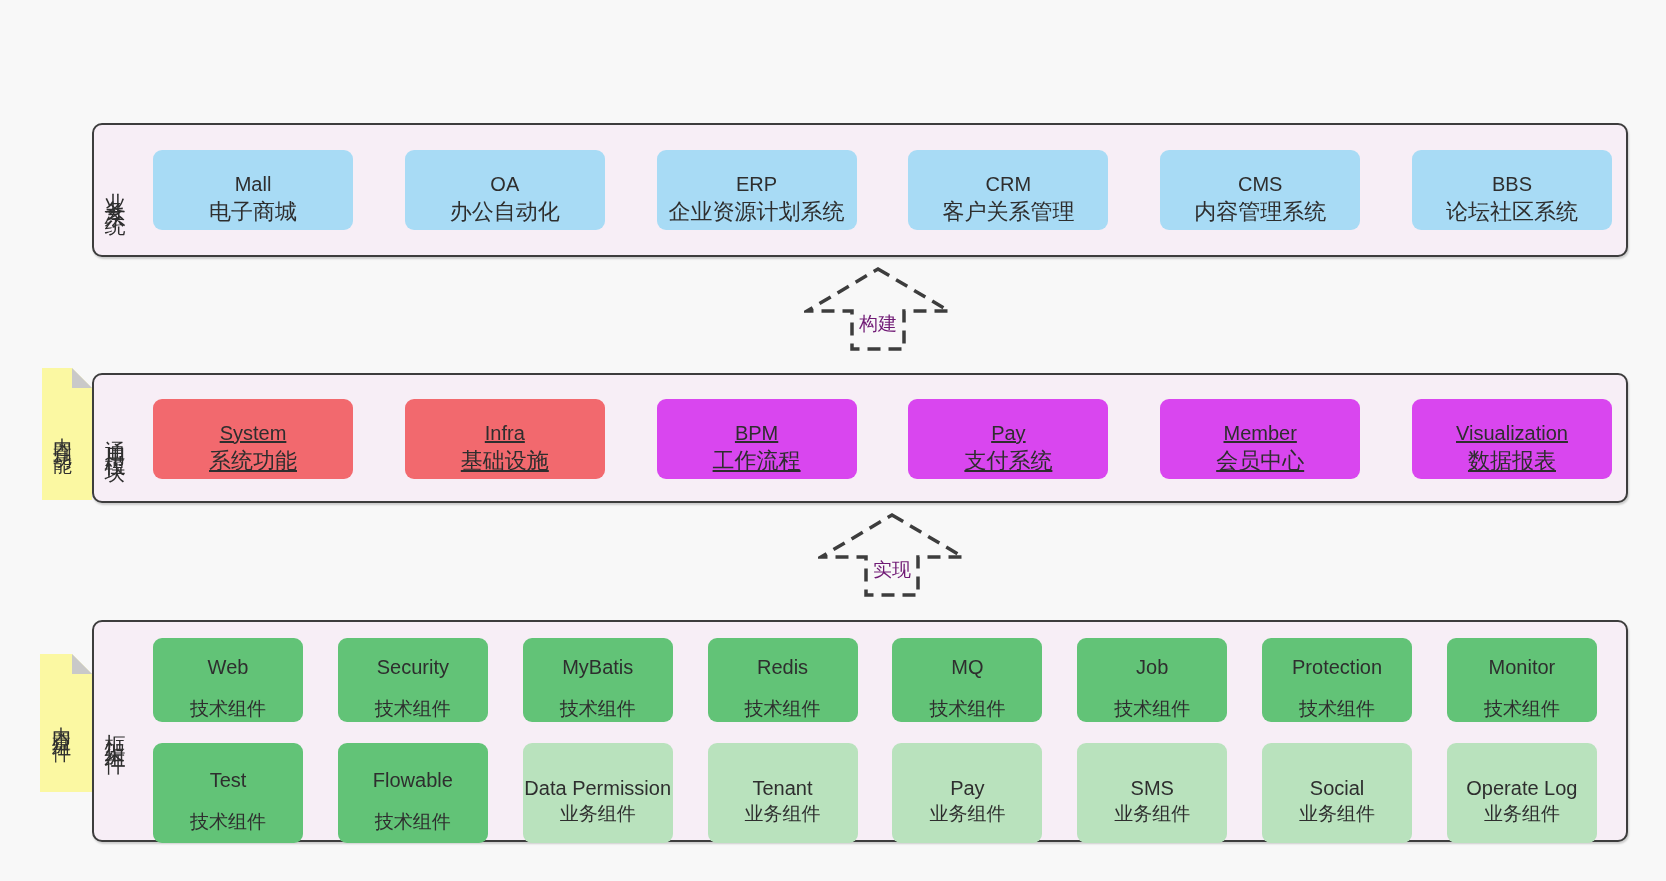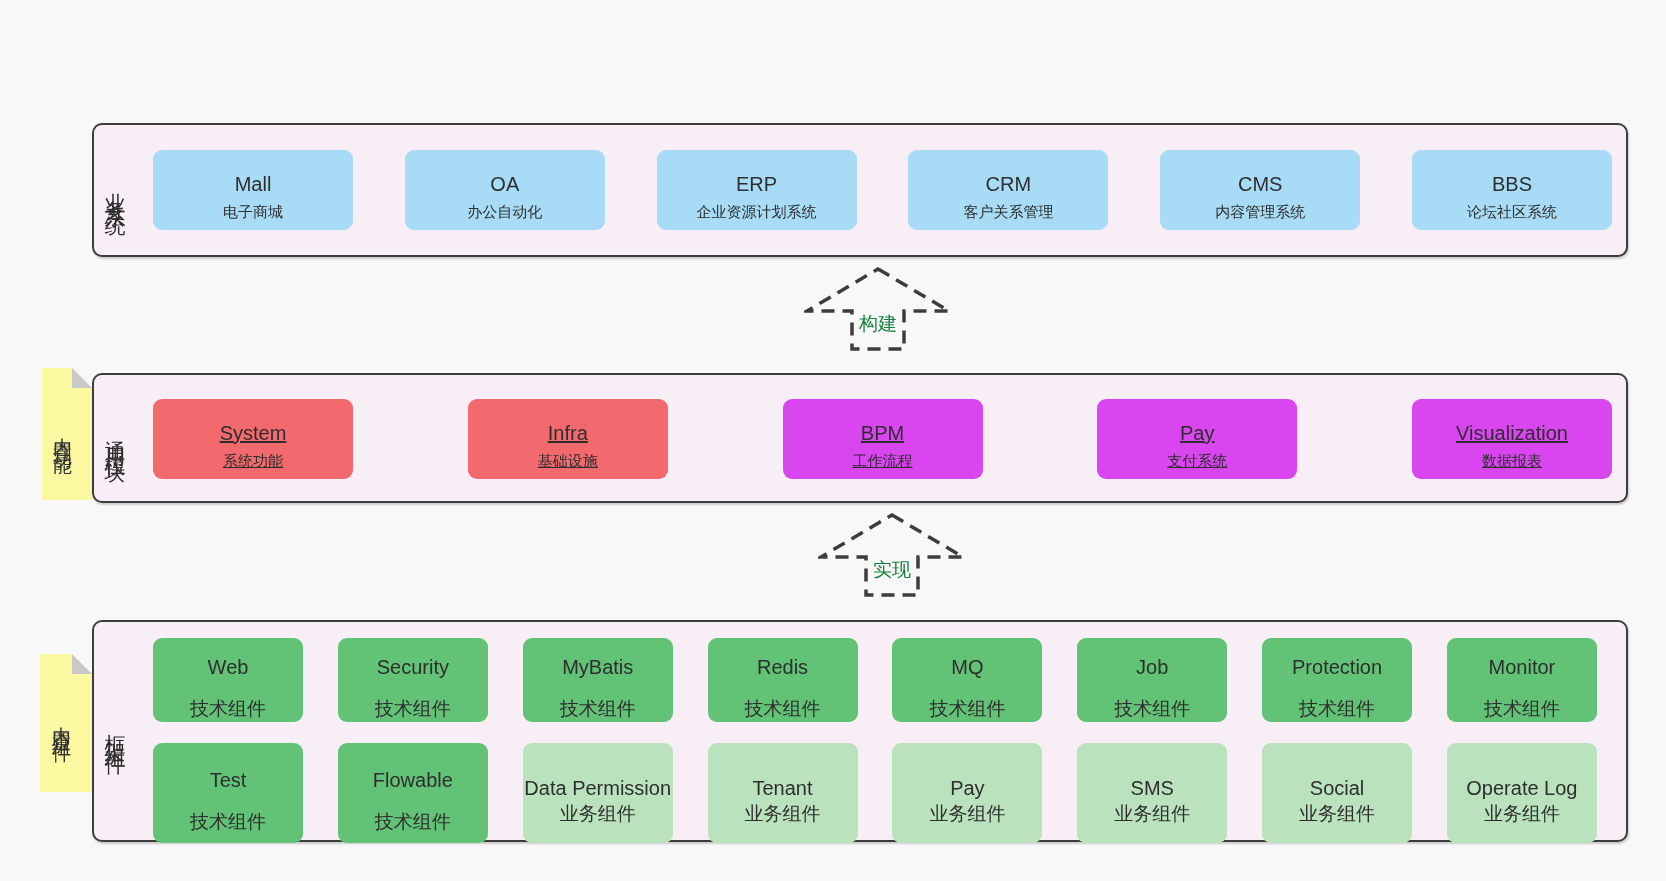"电子商城" .box .cn { font-size: 15px -> 22px }
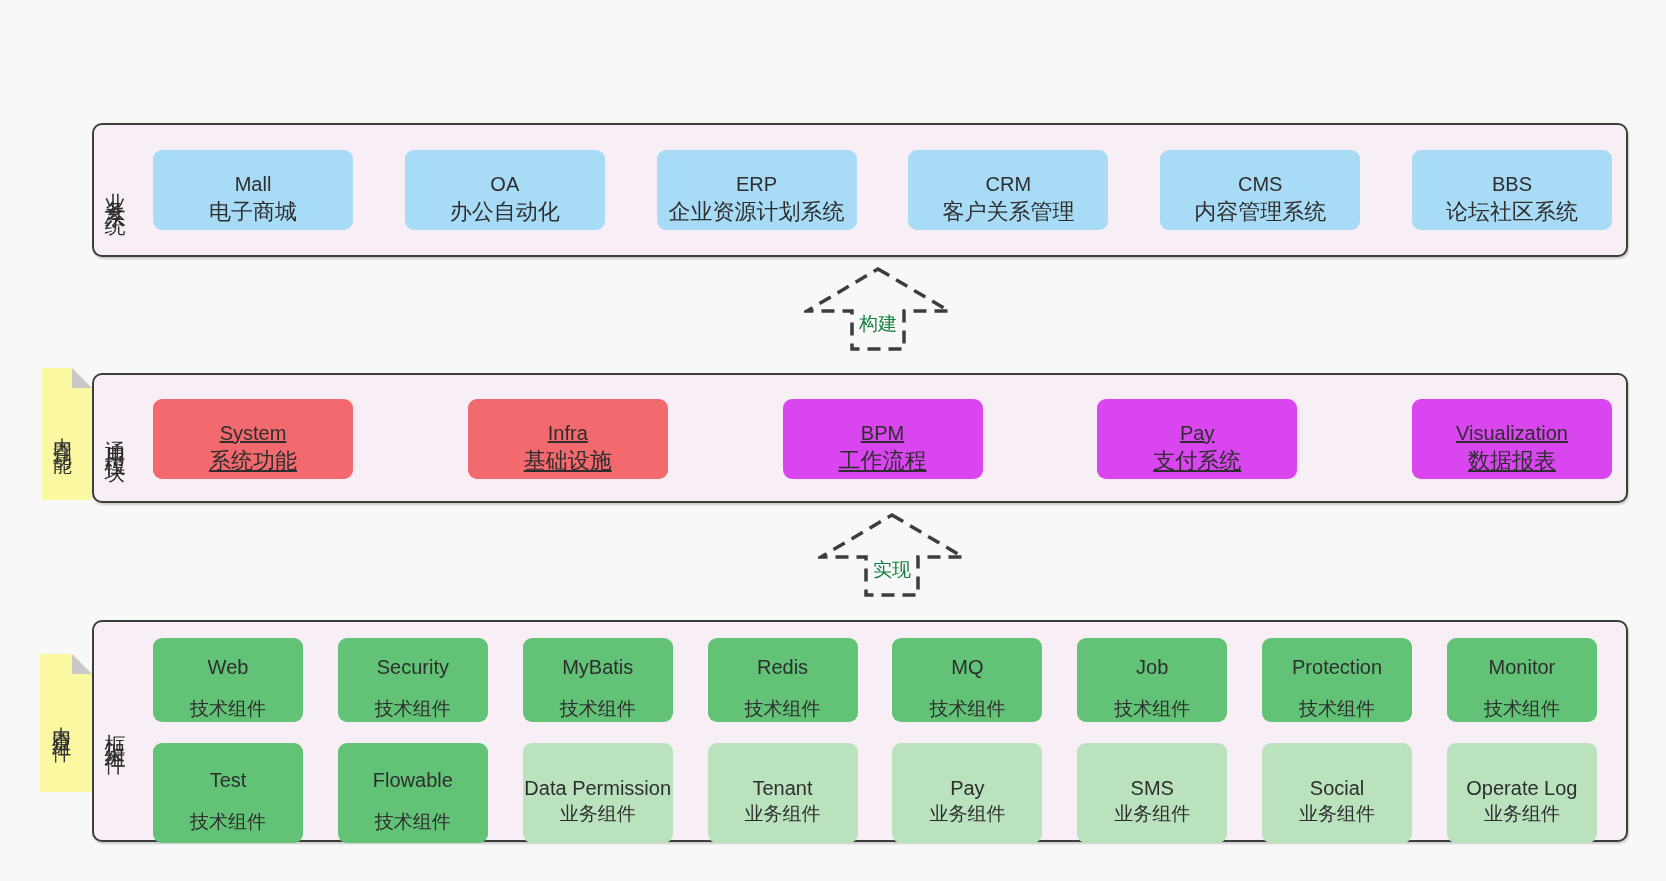"构建" .arrow-label { color: #15803d -> #701a75 }
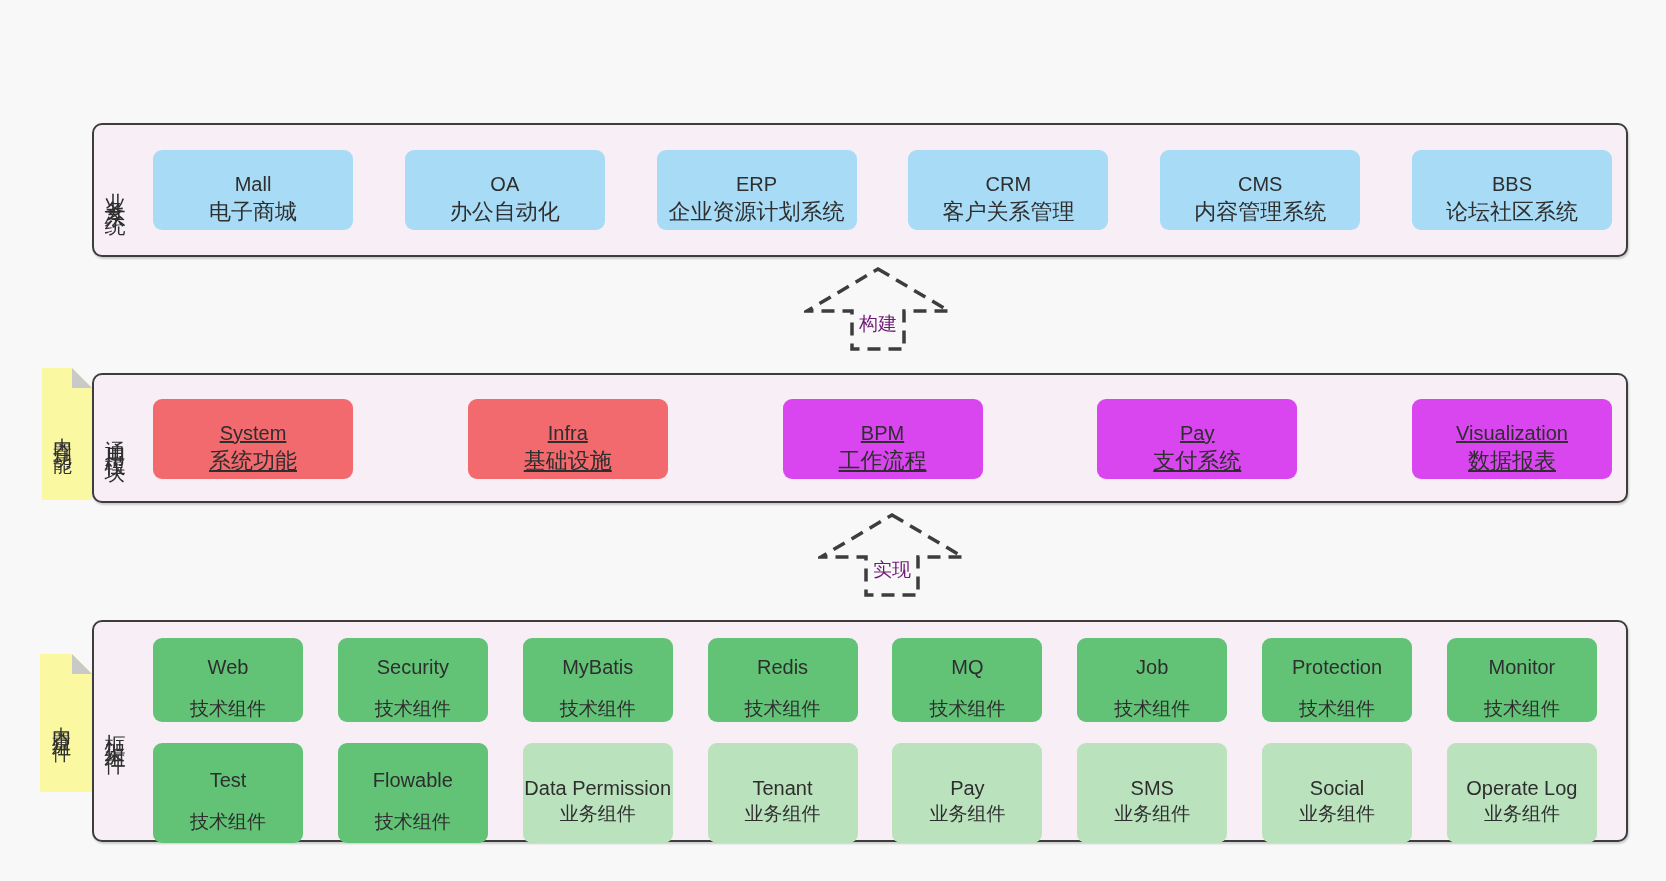"Member" div.box { html: none -> <div> <span>Member</span> <span>会员中心</span> </div> }
